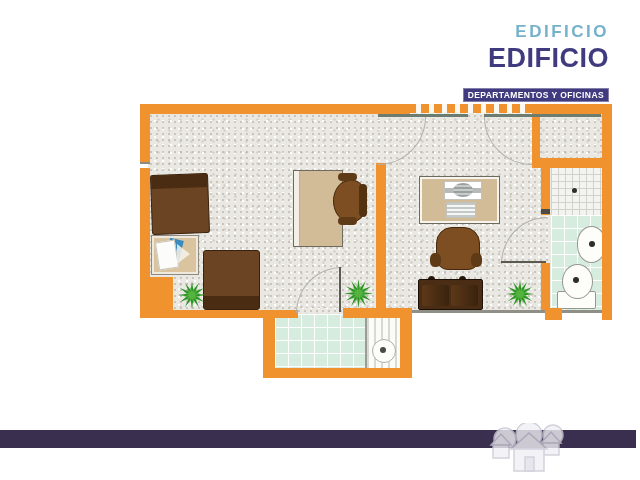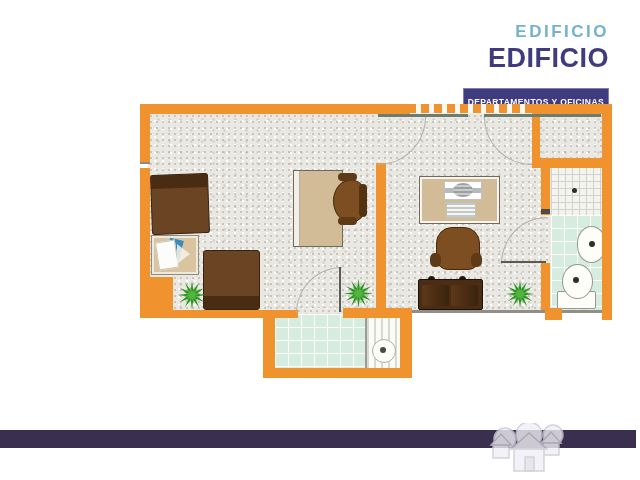"DEPARTAMENTOS Y OFICINAS" .brand .banner { padding: 9px 5px -> 2px 5px }
